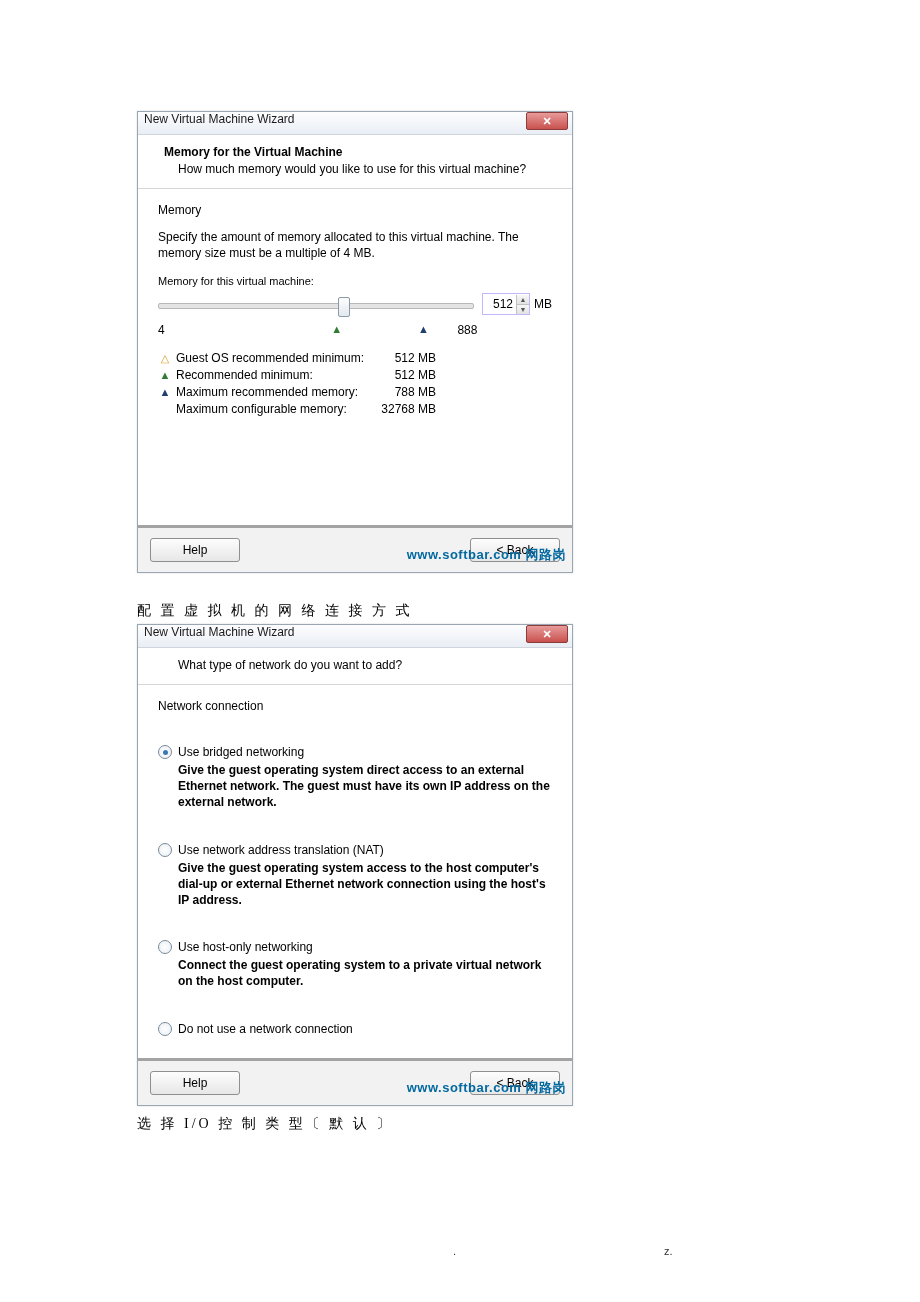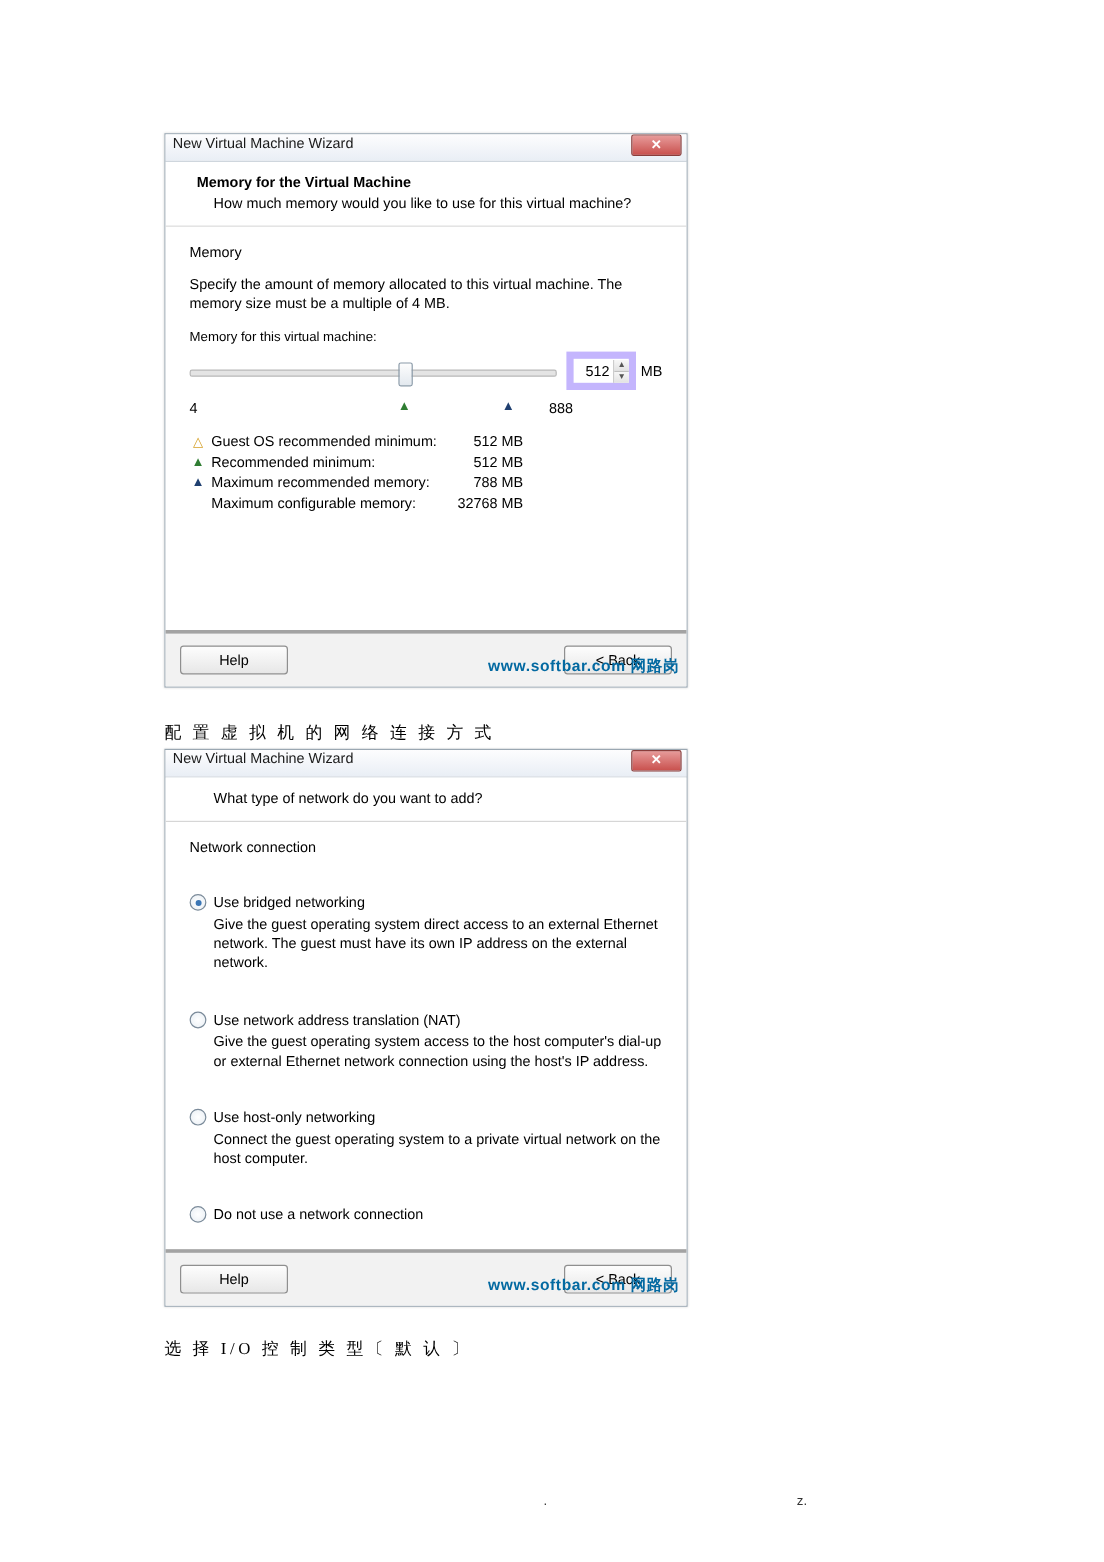"512" .spinbox { border: 6px solid #c4b5fd -> 1px solid #c4b5fd }
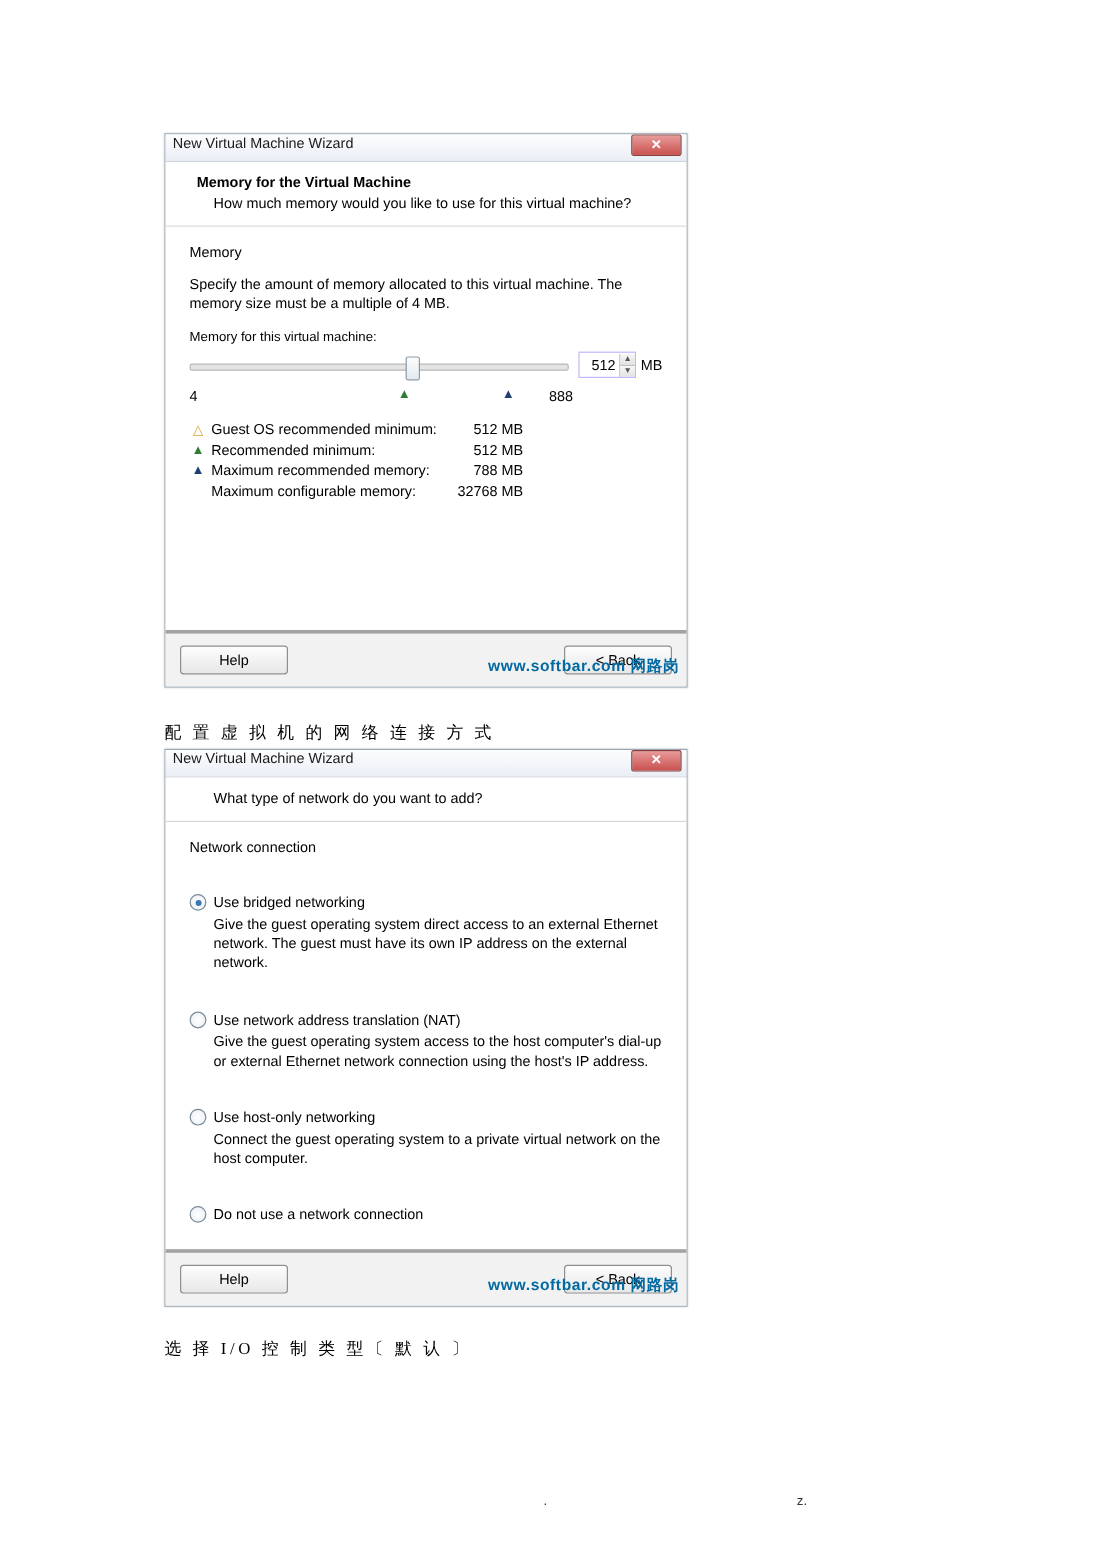"Give the guest operating system" .radio-desc { font-weight: none -> bold }
